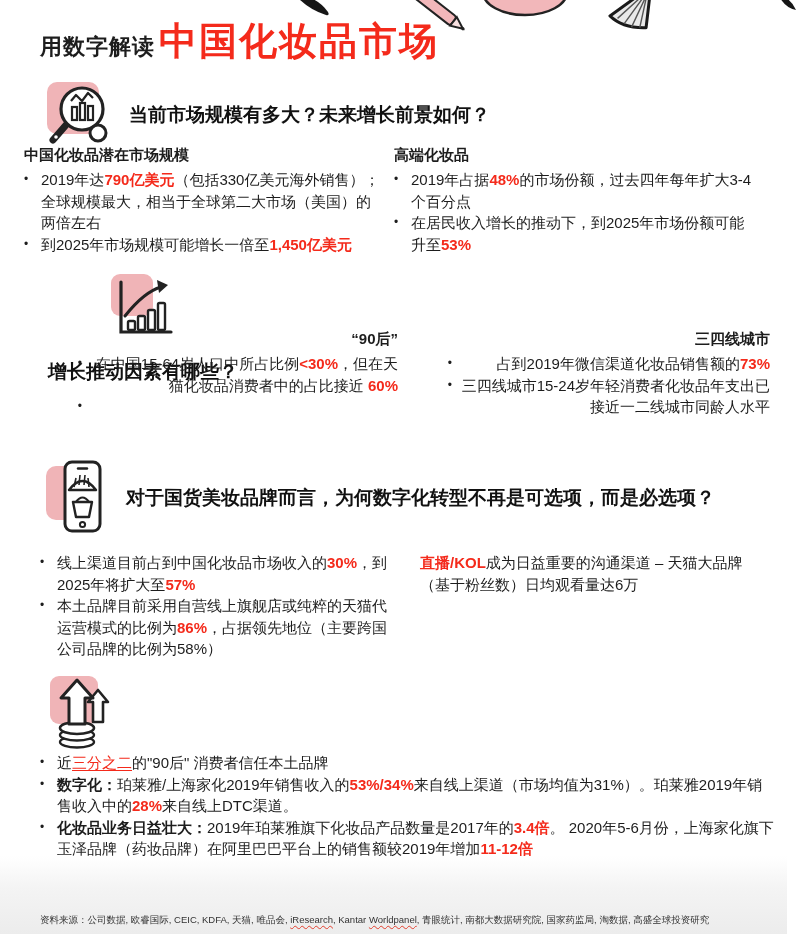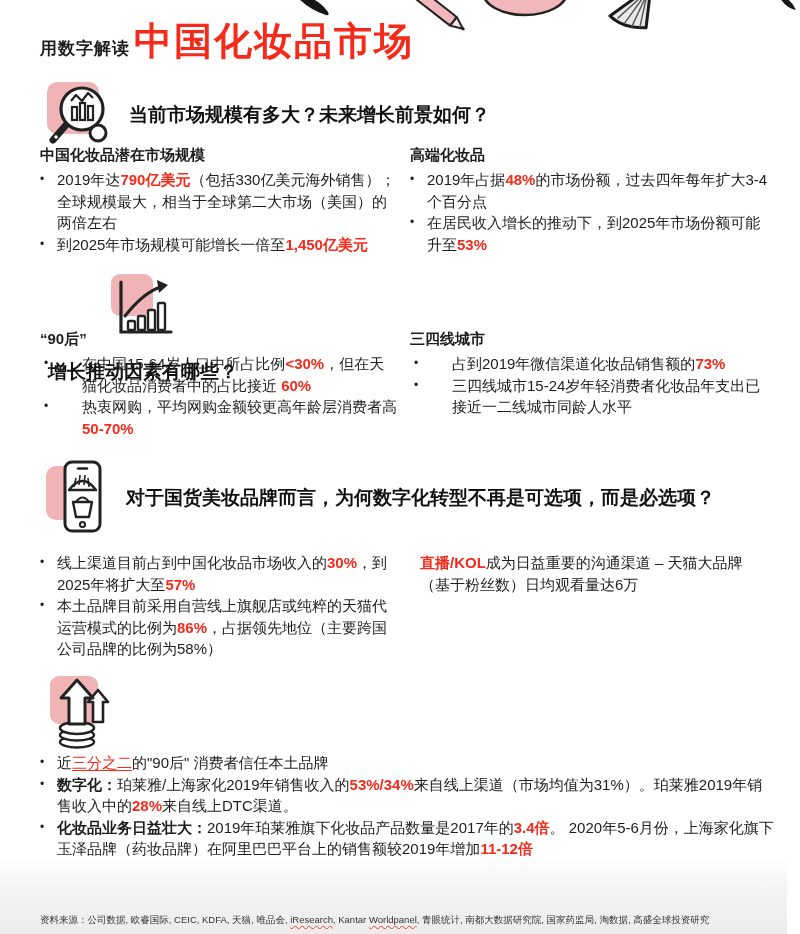"用数字解读" .title-black { font-size: 17px -> 22px }
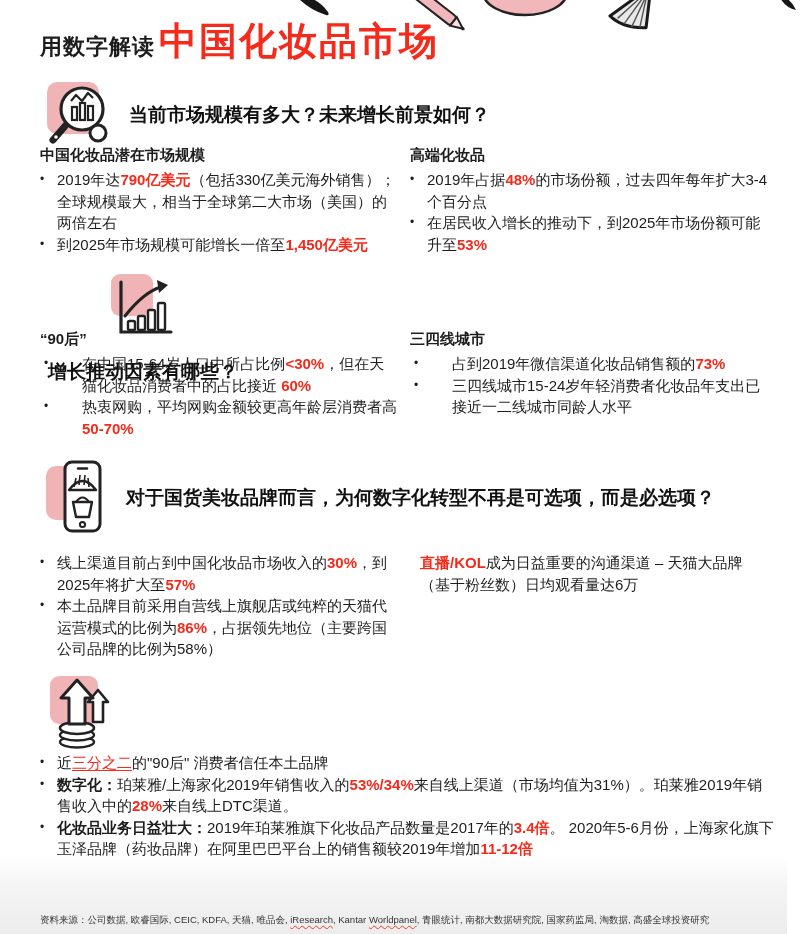"中国化妆品潜在市场规模" div.row { left: 40px -> 24px }
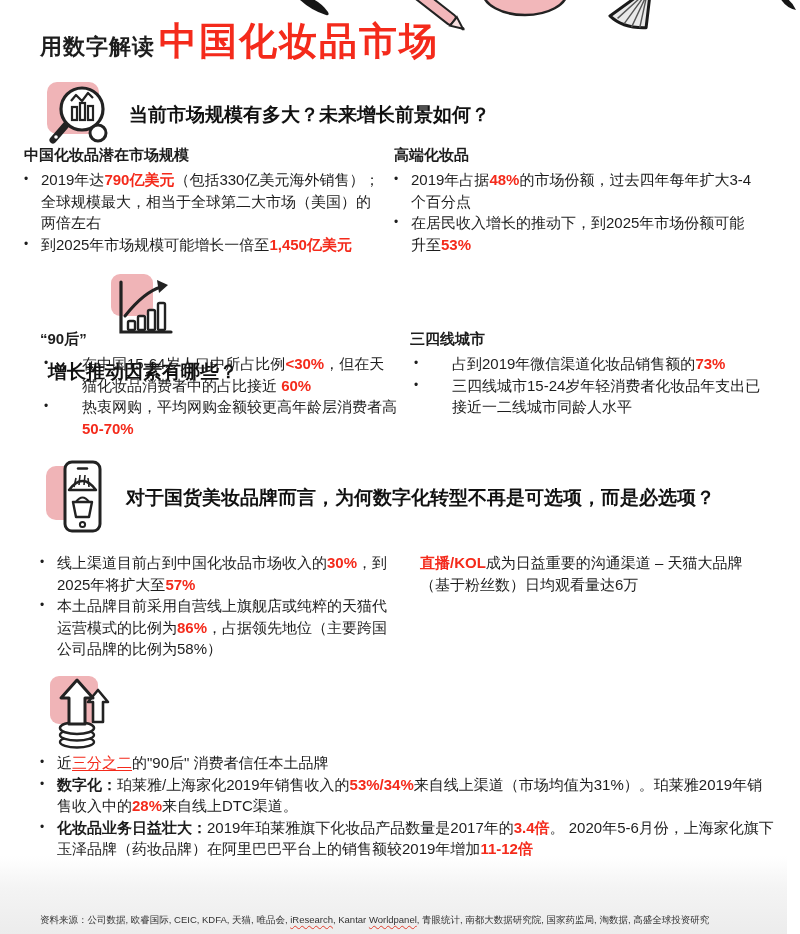"“90后”" div.row { text-align: none -> right }
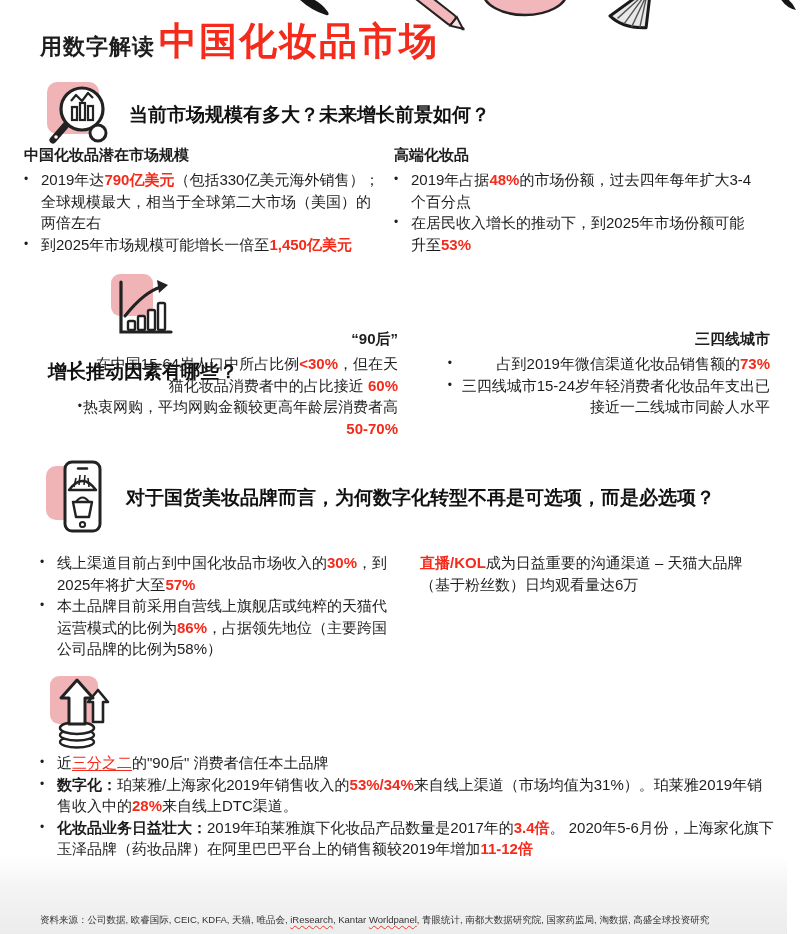"热衷网购，平均网购金额较更高年龄层消费者高50-70%" span.txt { html: <span><span>热衷网购，平均网购金额较更高年龄层消费者高</span><span>50-70%</span></span> -> none }
